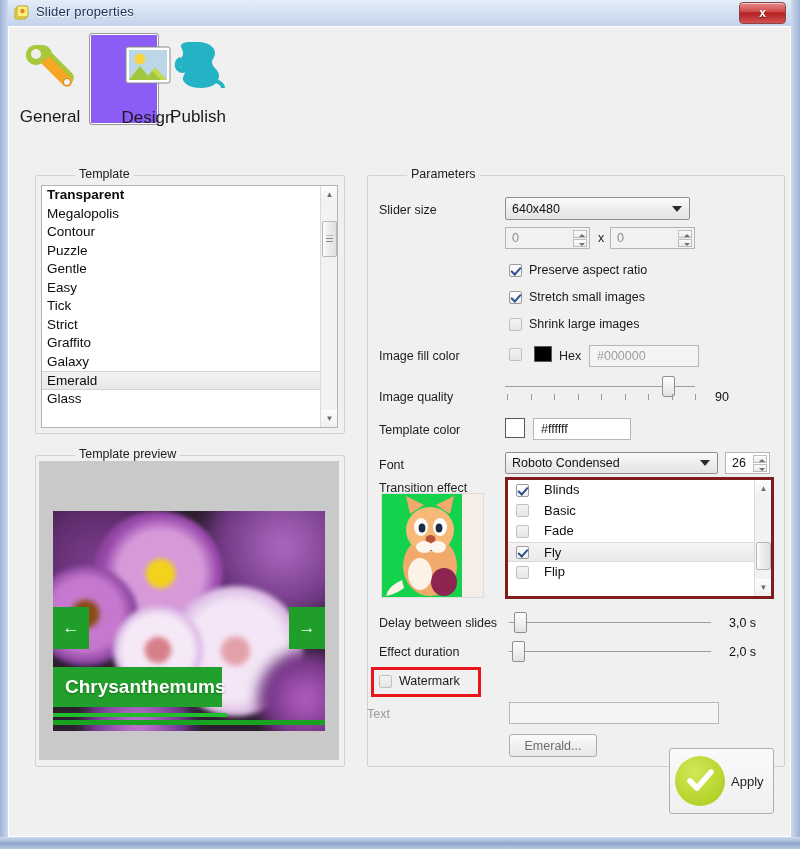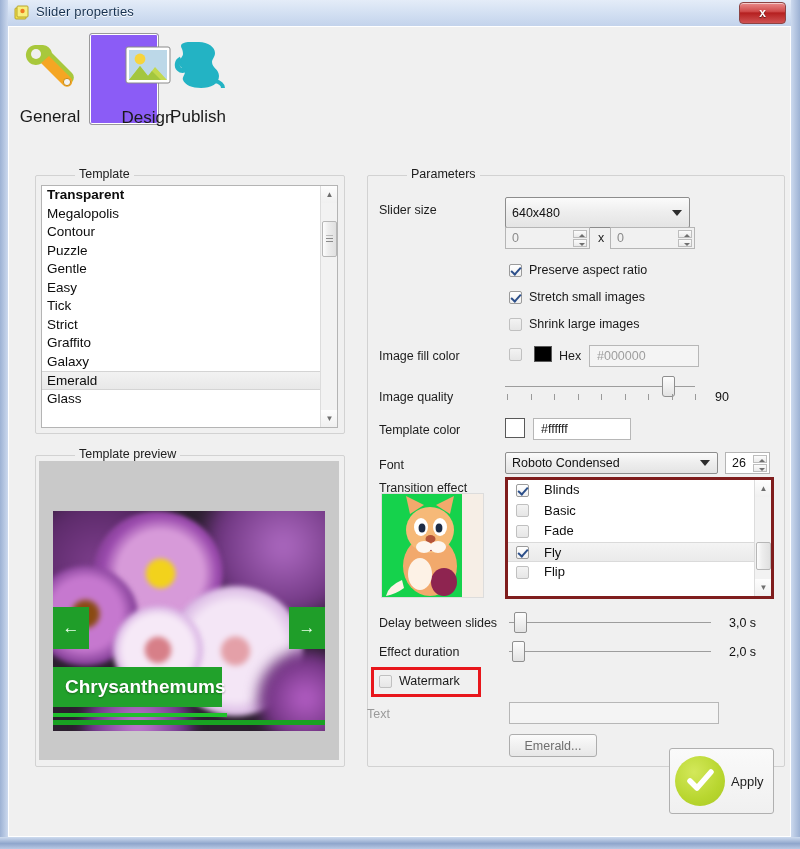"640x480" div.combo { height: 31px -> 23px }
